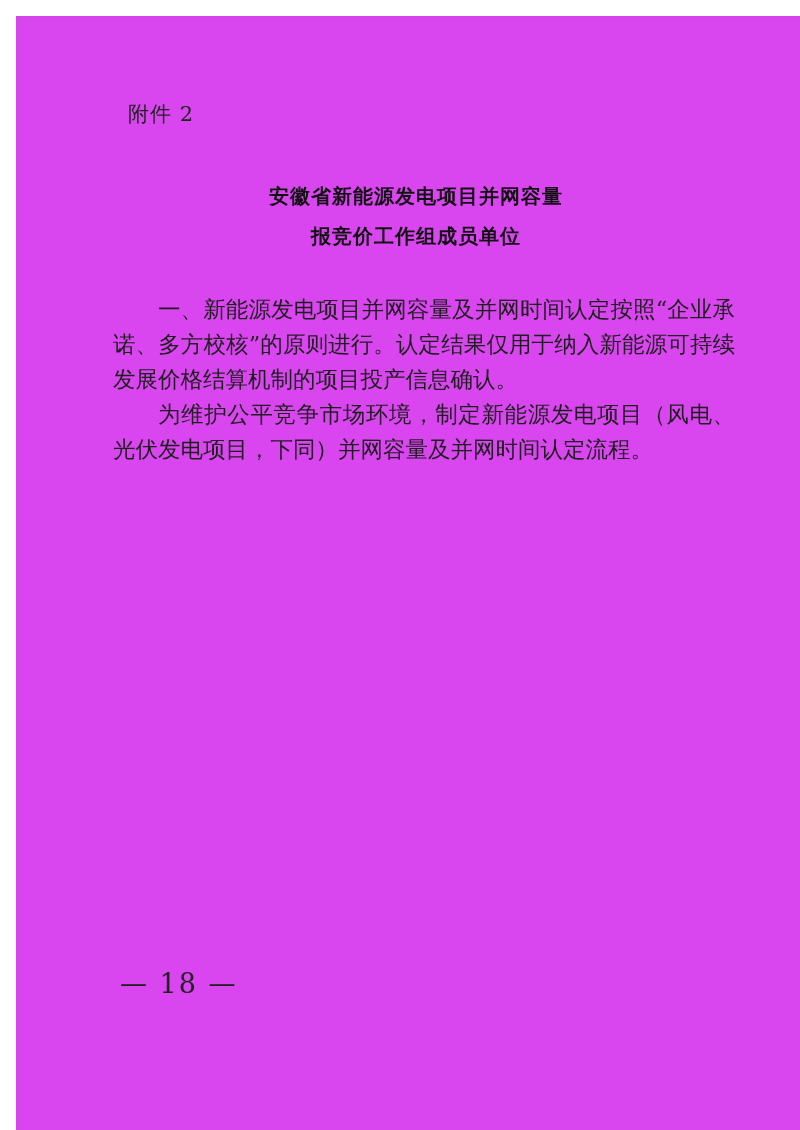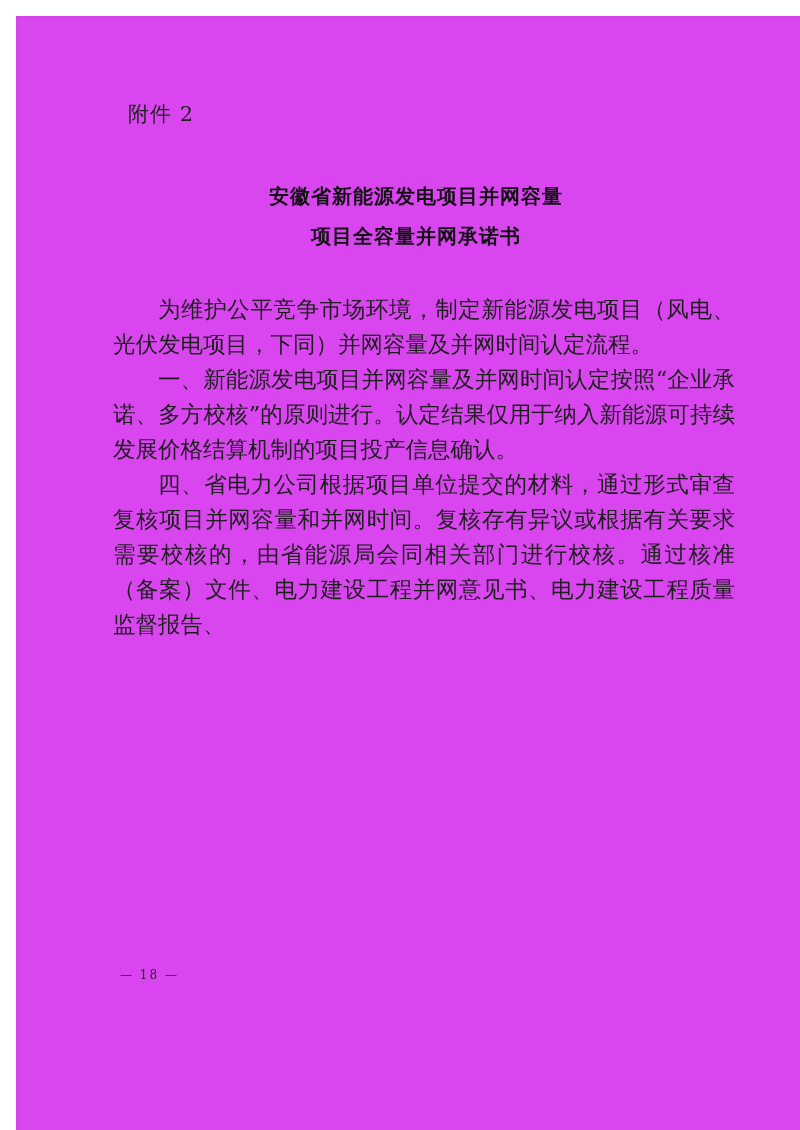"项目全容量并网承诺书" span { text: 项目全容量并网承诺书 -> 报竞价工作组成员单位 }
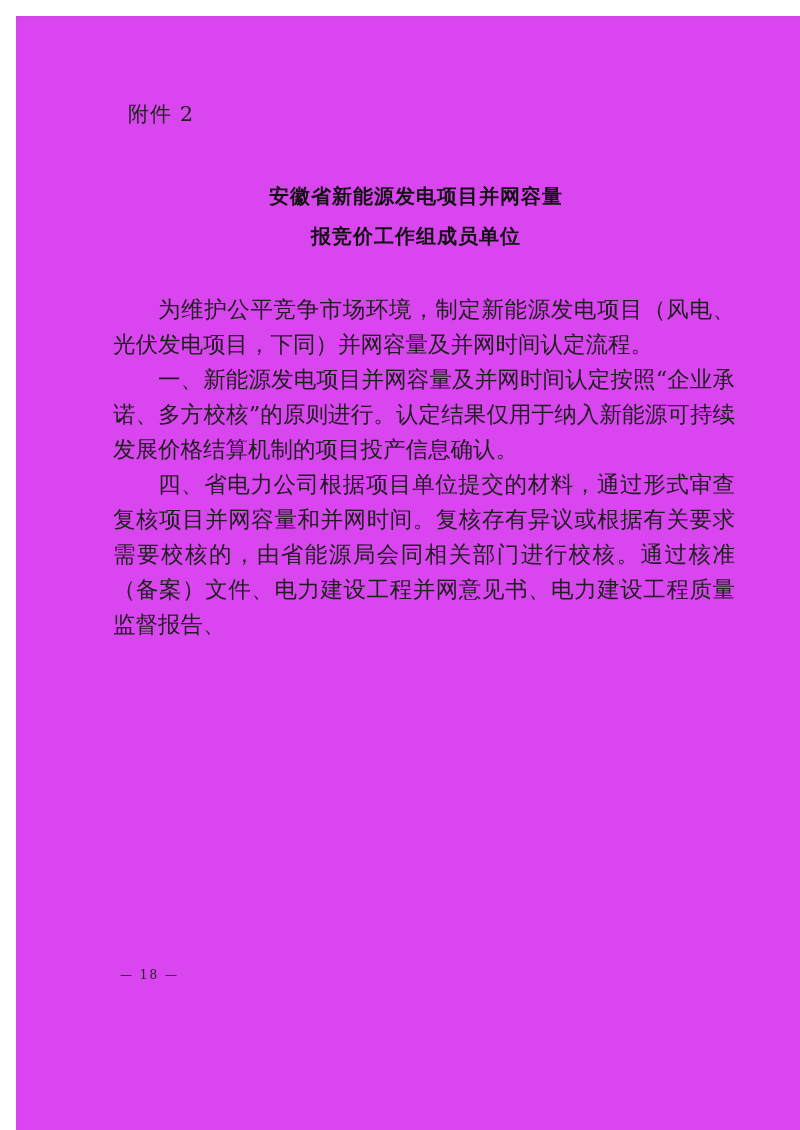"为维护公平竞争市场环境，制定新能源发电项目（风电、光伏发电项目，下同）并网容量及" p { order: before "一、新能源发电项目并网容量及并网时间认定按照“企业承诺、多方校核”的原则进行。认" -> after "一、新能源发电项目并网容量及并网时间认定按照“企业承诺、多方校核”的原则进行。认" }
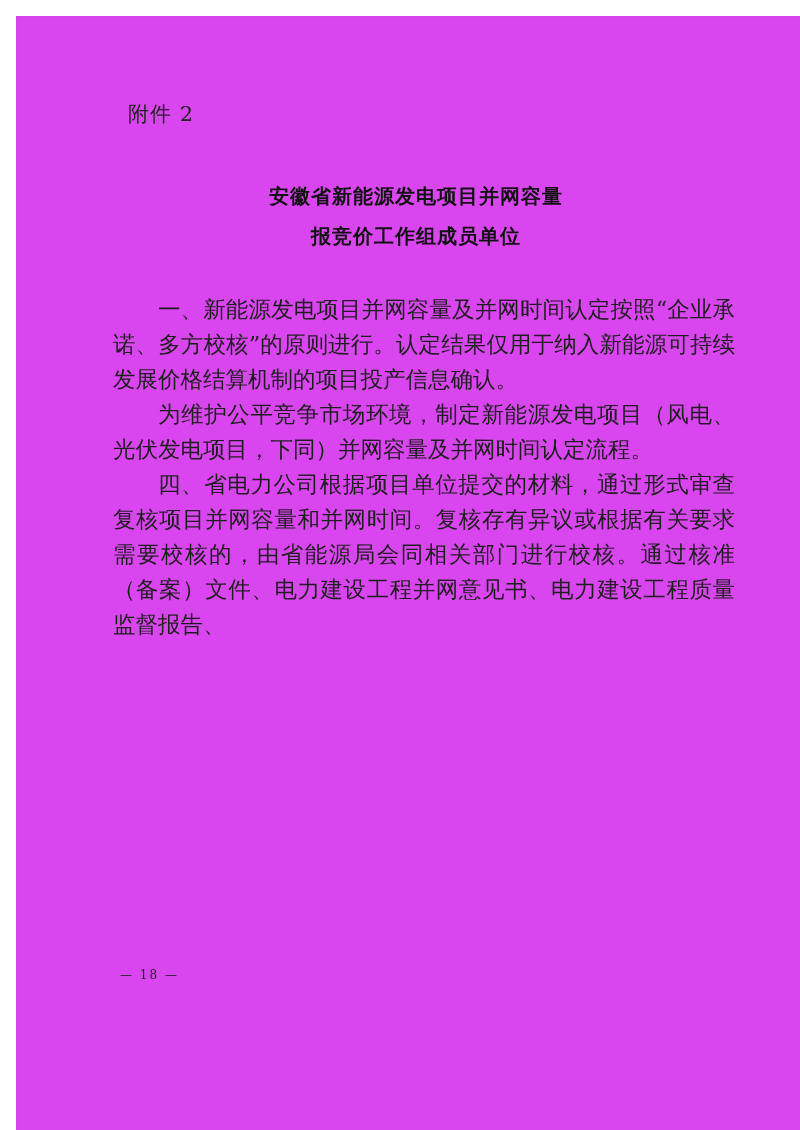"四、省电力公司根据项目单位提交的材料，通过形式审查复核项目并网容量和并网时间。复" p { html: <p>四、省电力公司根据项目单位提交的材料，通过形式审查复核项目并网容量和并网时间。复核存有异议或根据有关要求需要校核的，由省能源局会同相关部门进行校核。通过核准（备案）文件、电力建设工程并网意见书、电力建设工程质量监督报告、</p> -> none }
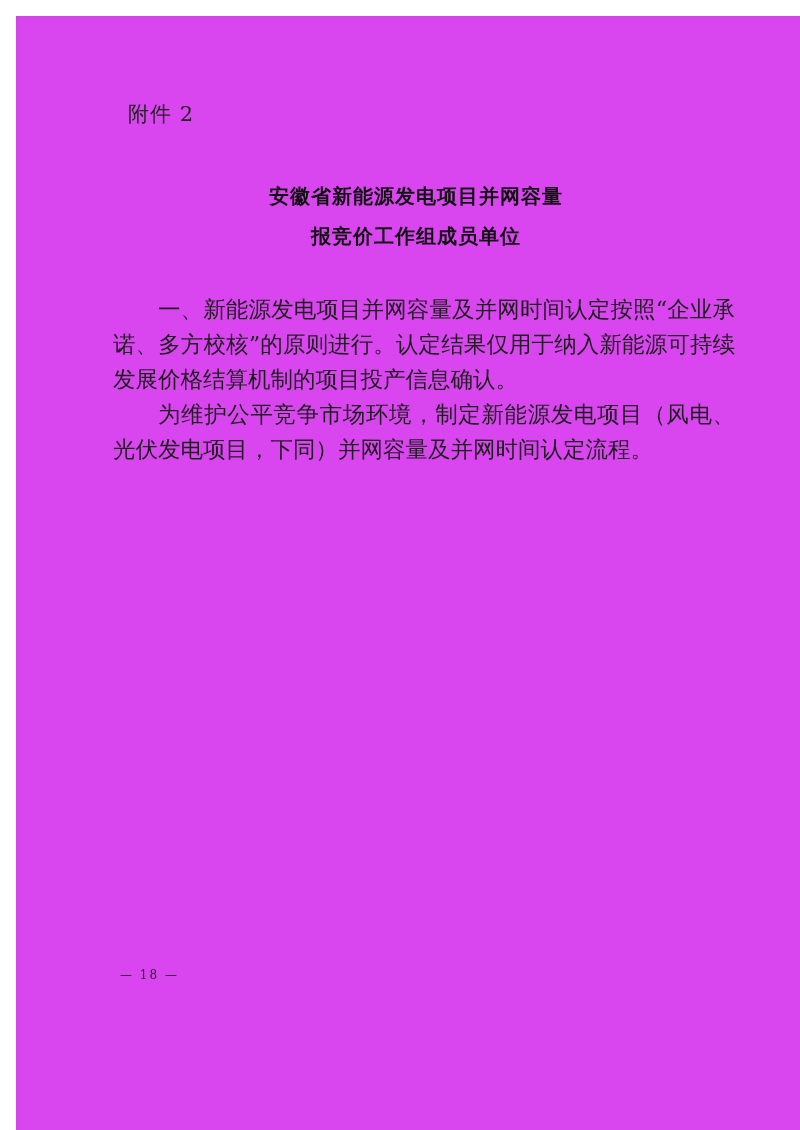"— 18 —" .page-number { font-size: 12px -> 27px }
